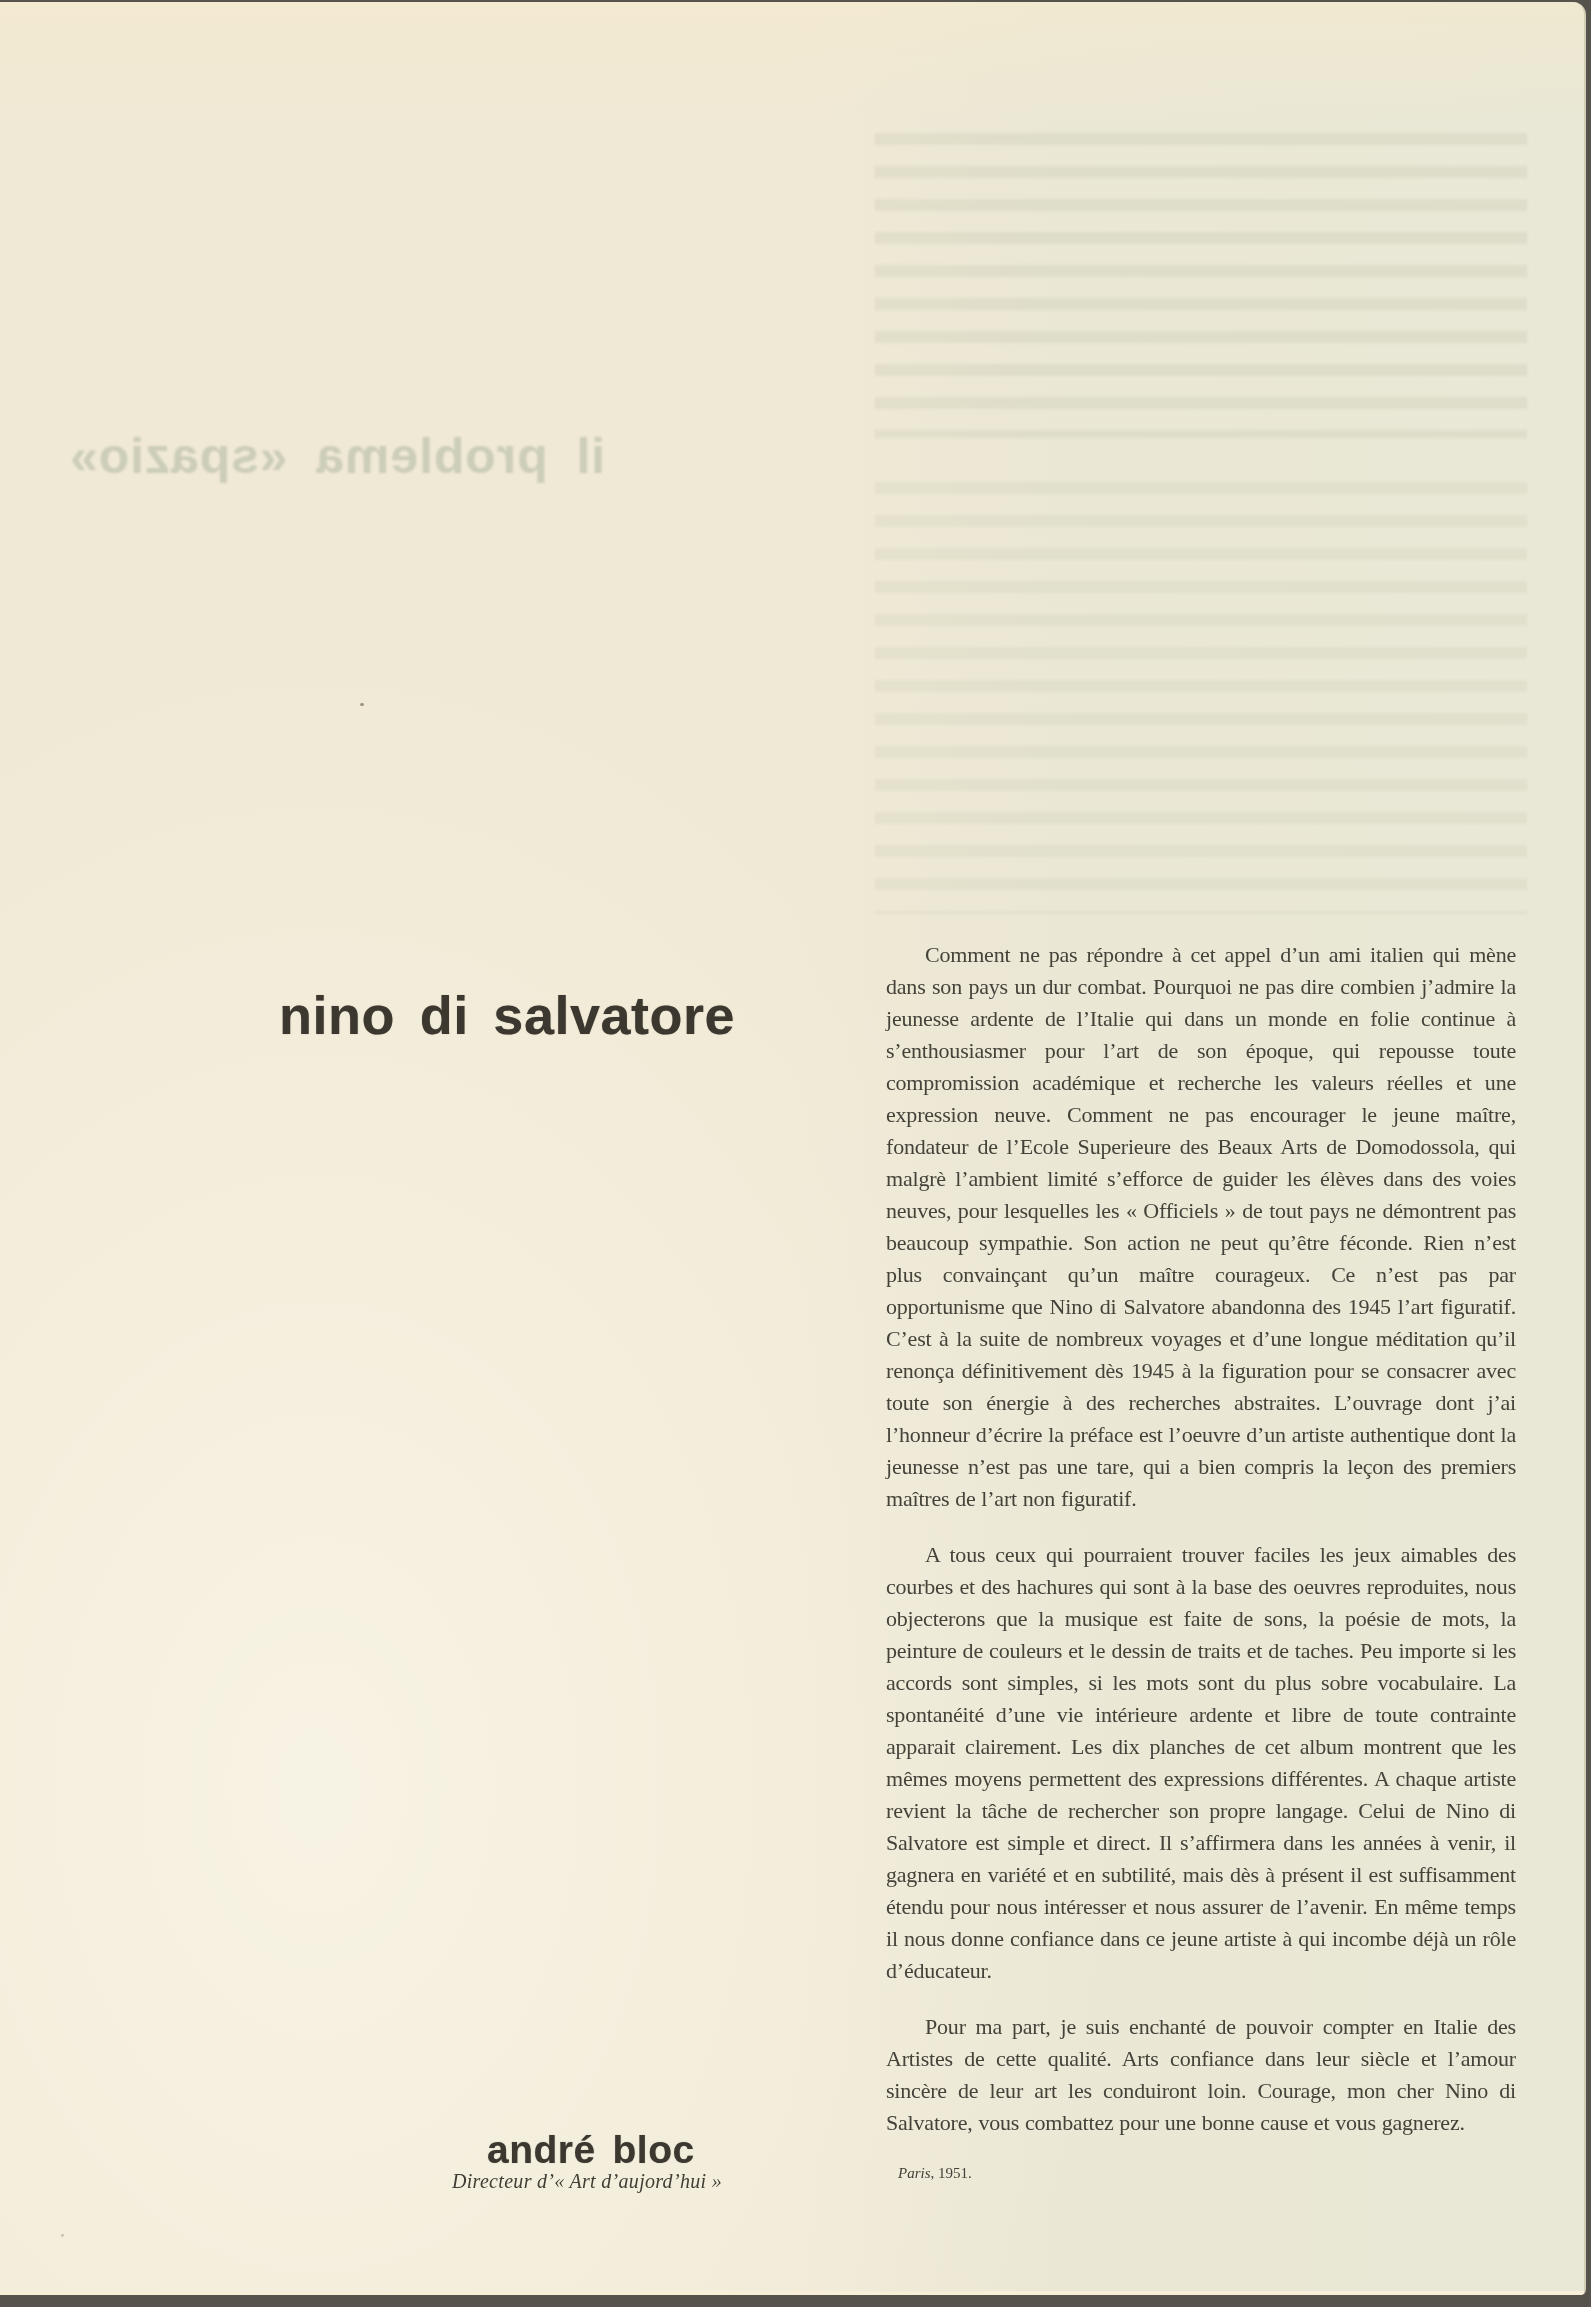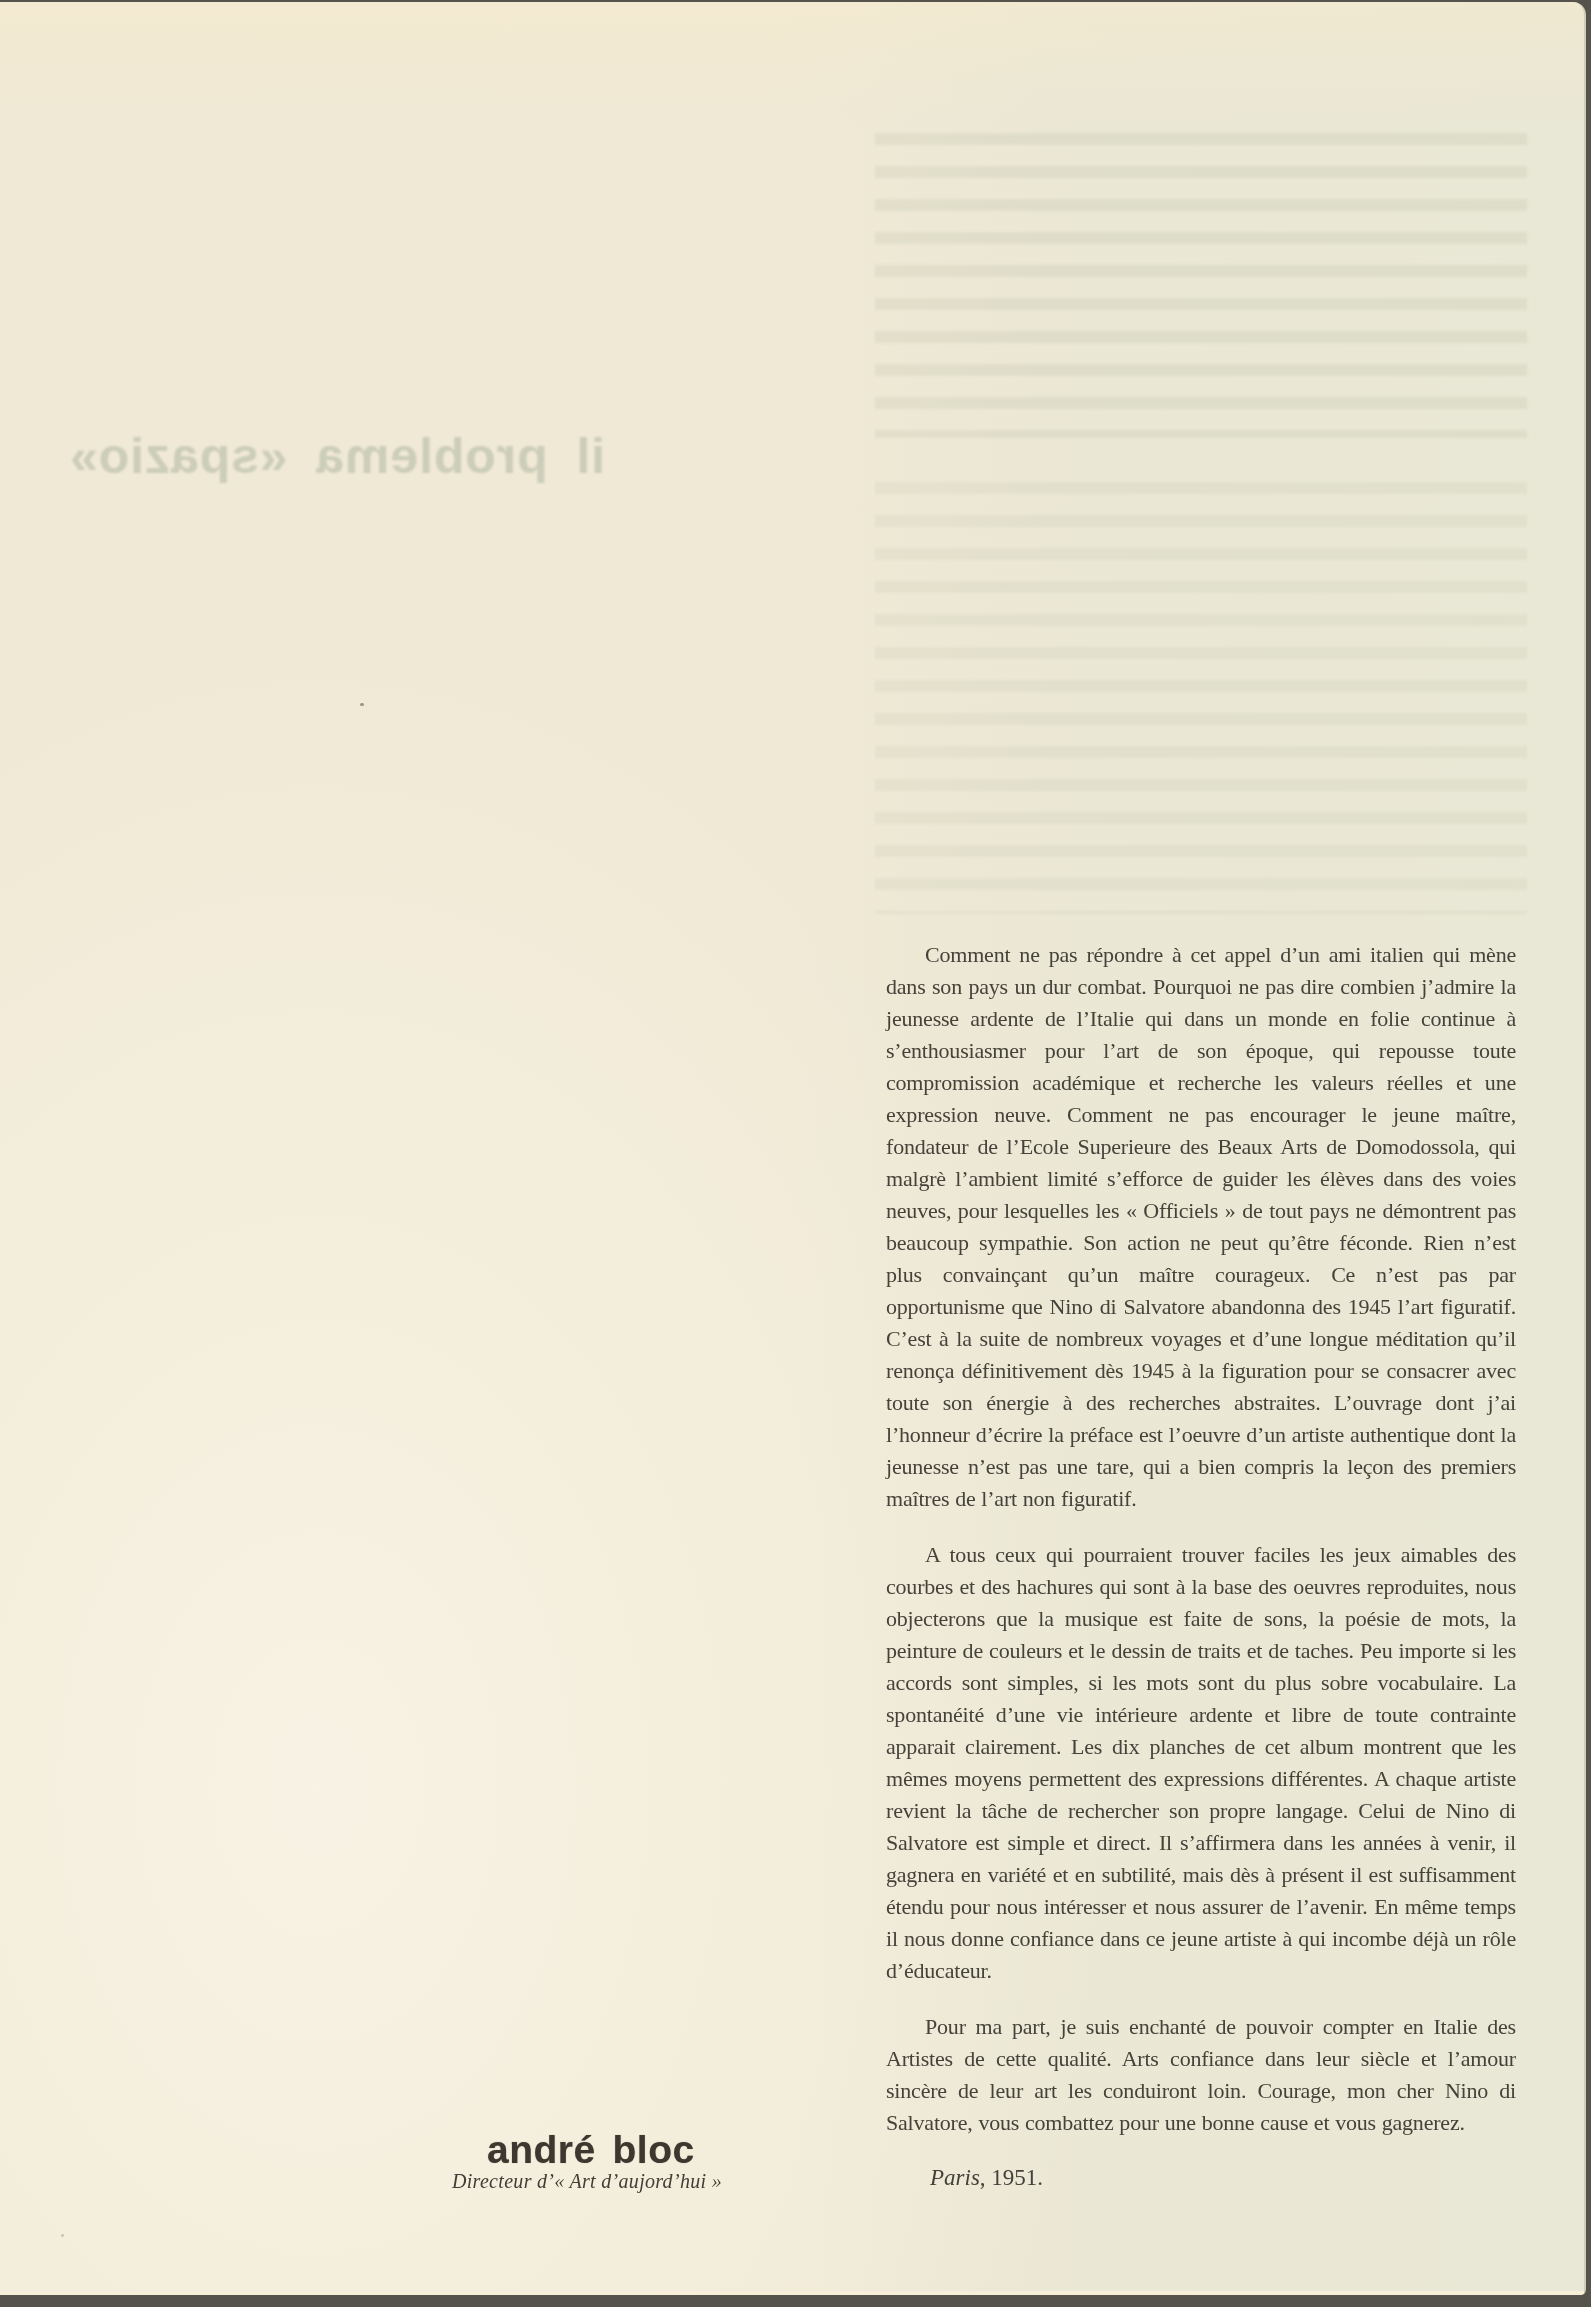"nino di salvatore" h1.title { html: none -> <h1>nino di salvatore</h1> }
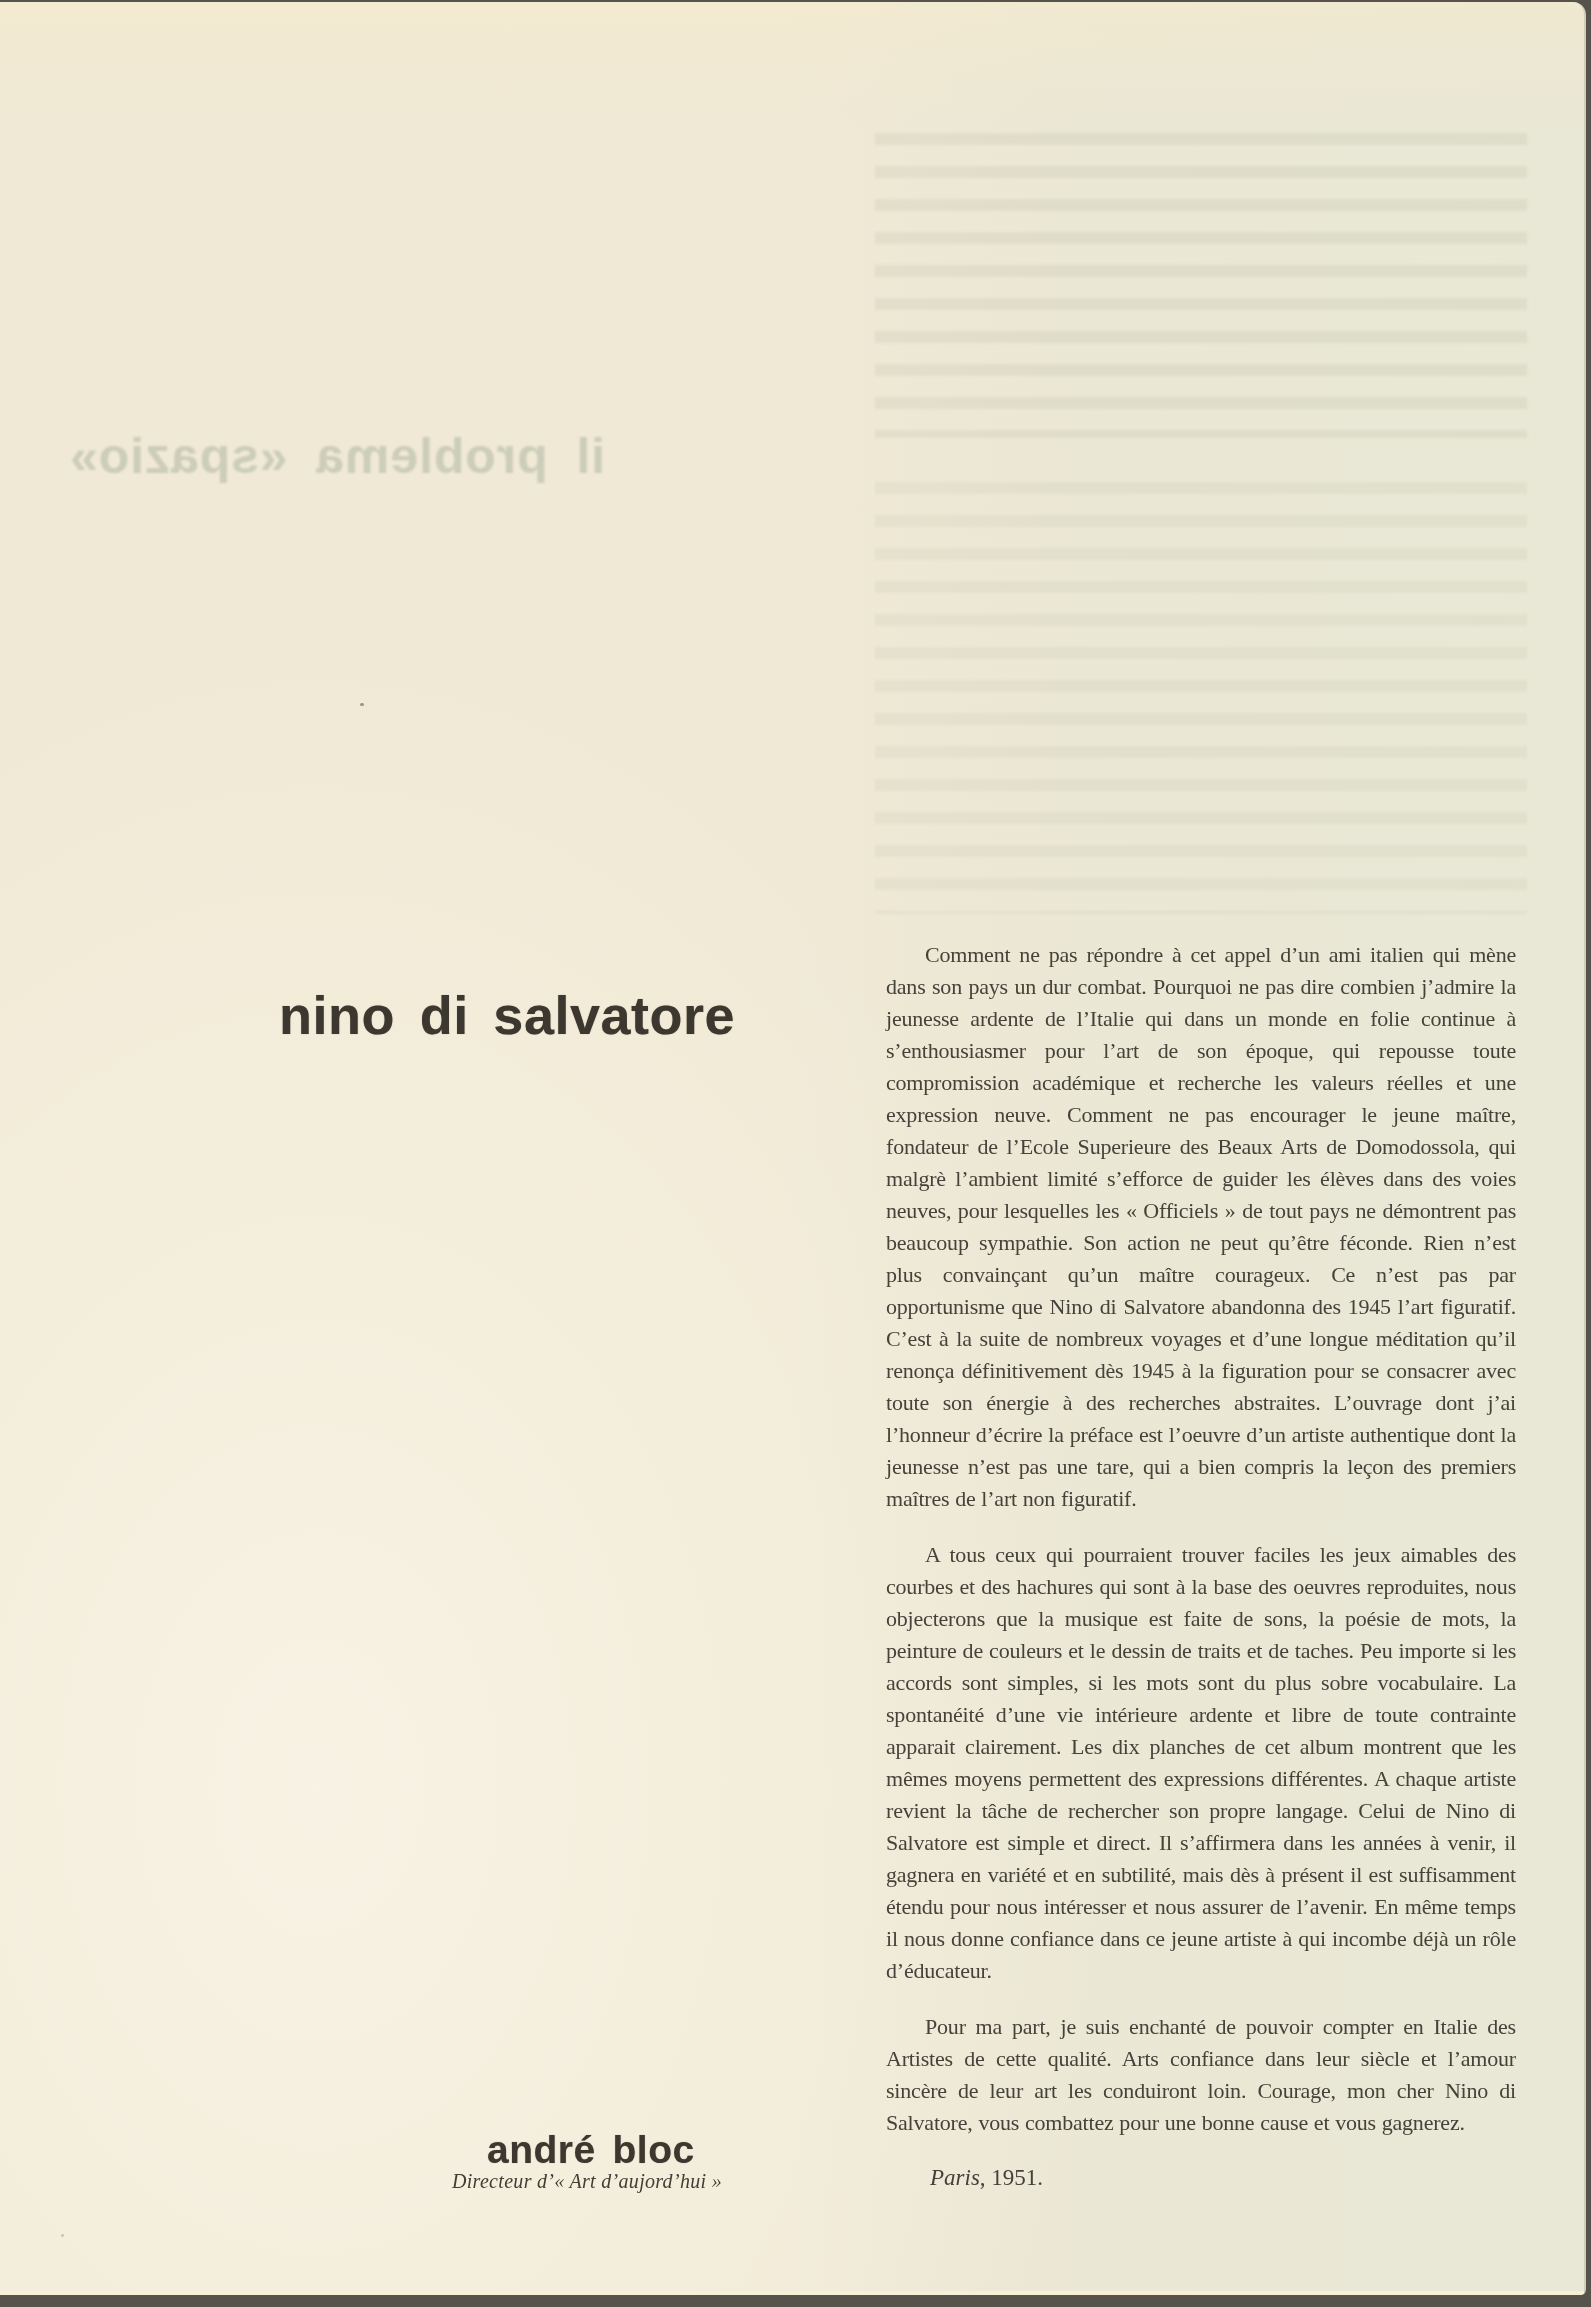"Paris, 1951." .dateline { font-size: 23px -> 15px; left: 930px -> 898px }
